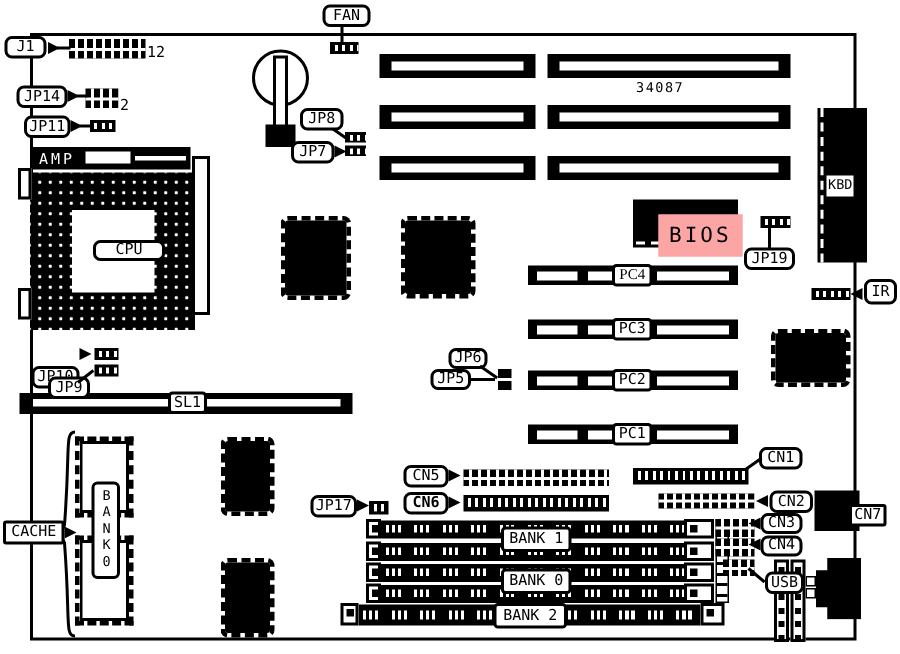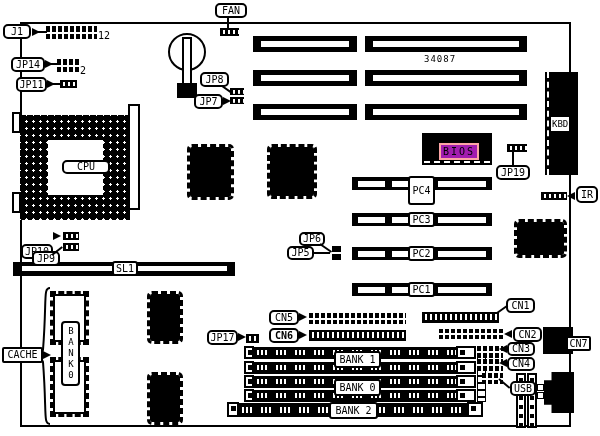"AMP" div.abs { html: none -> <div> <span>AMP</span> <span></span> <span></span> </div> }
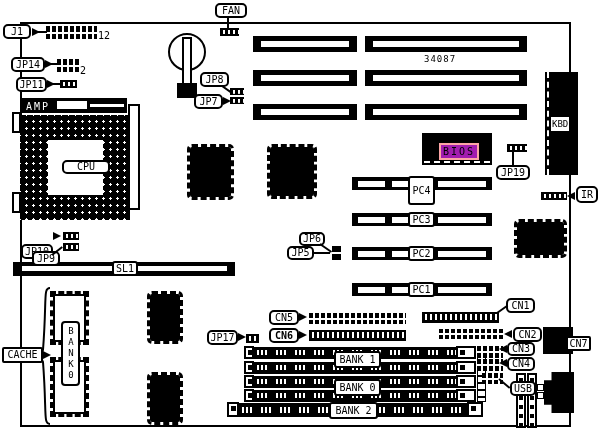"BIOS" span.abs { background: #a21caf -> #fca5a5; border: 2px solid #fca5a5 -> 5px solid #fca5a5; font-size: 10px -> 14px }
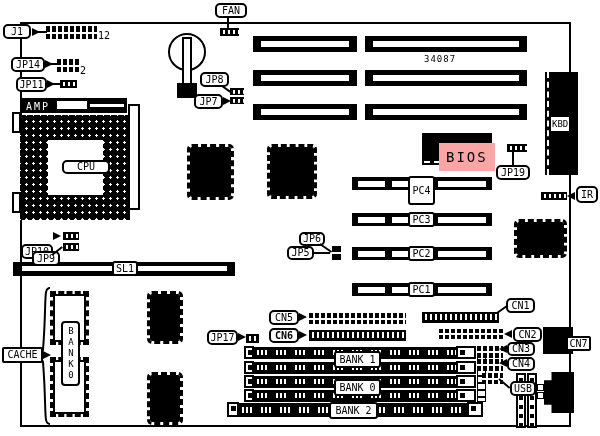"PC4" div.abs { font-family: none -> Liberation Serif, serif; height: 29px -> 15px }
